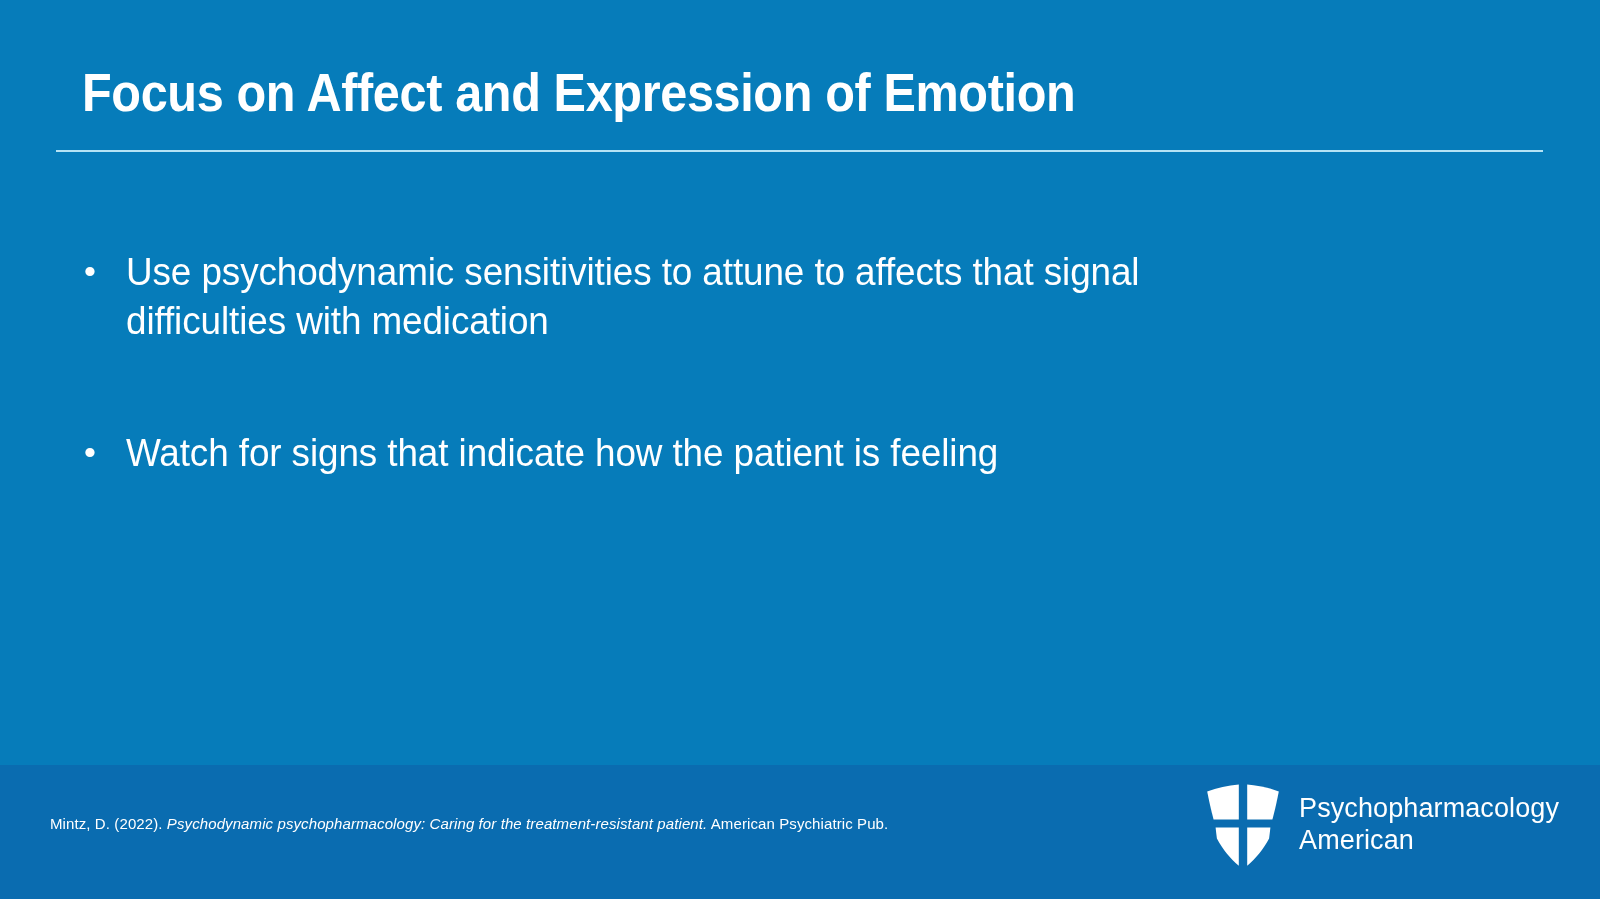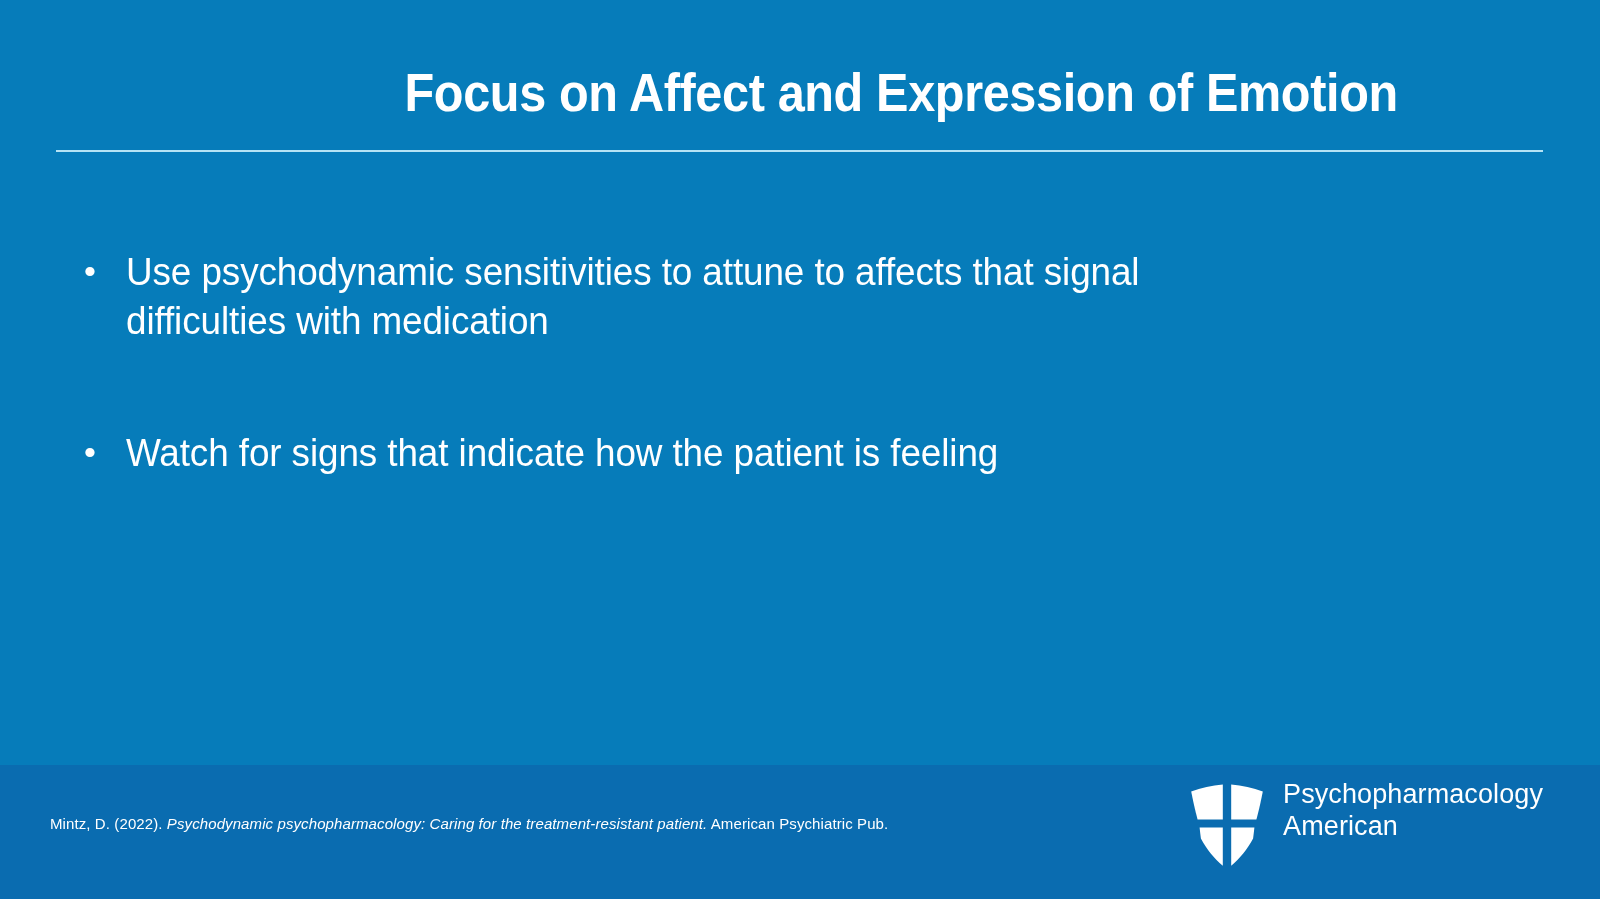"Focus on Affect and Expression" .title-block { text-align: right -> none }
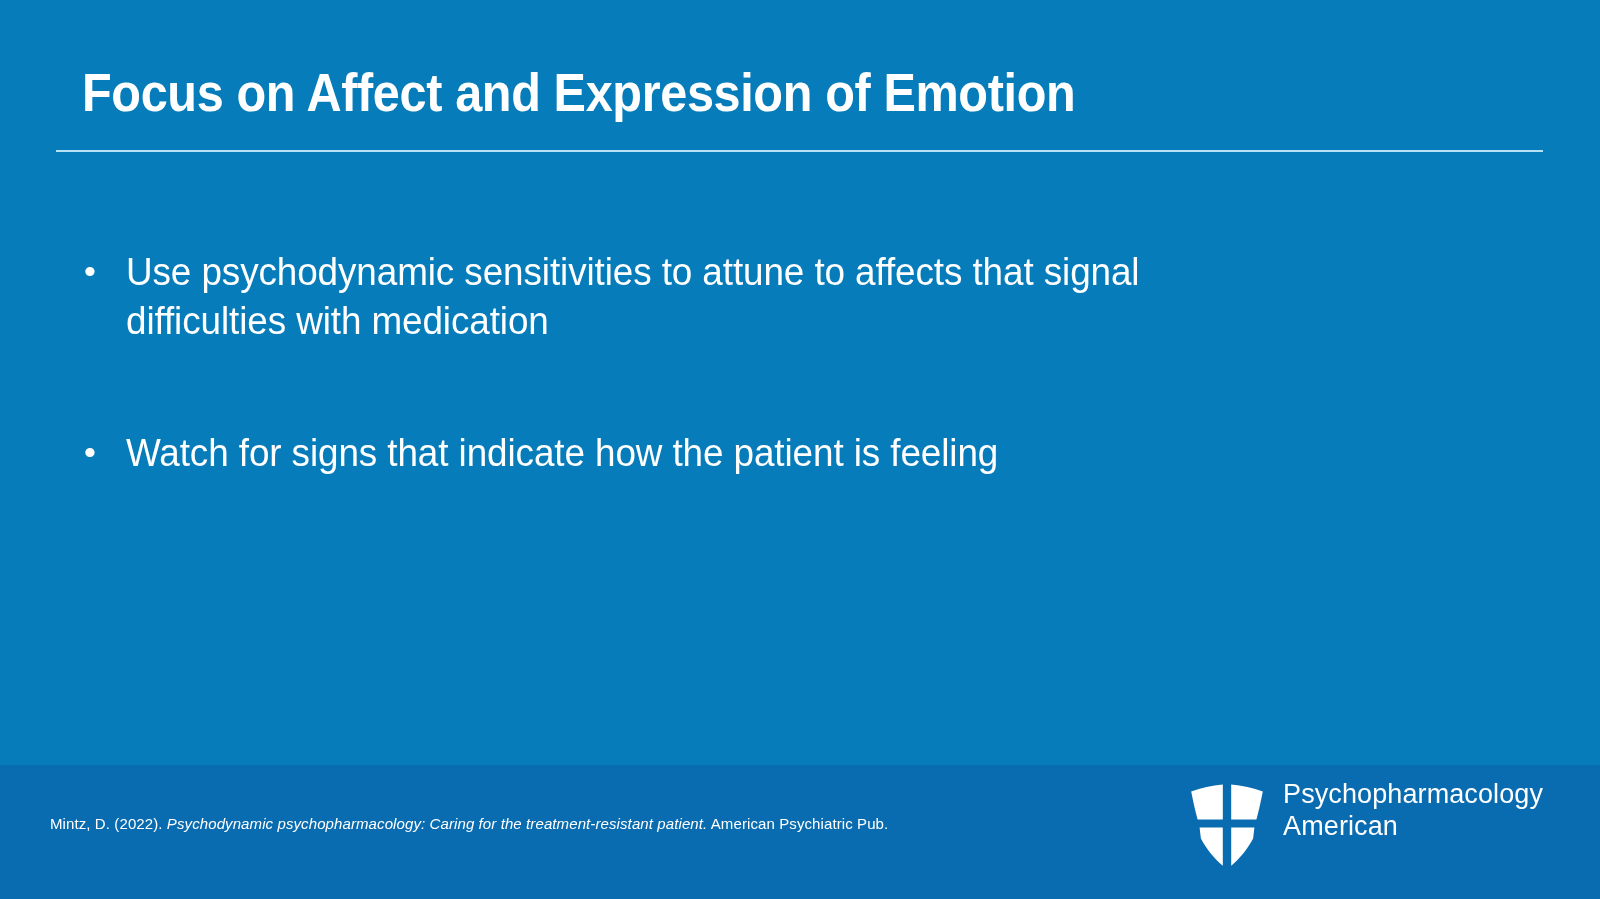"Psychopharmacology" .logo { align-items: flex-start -> center; right: 57px -> 41px }
